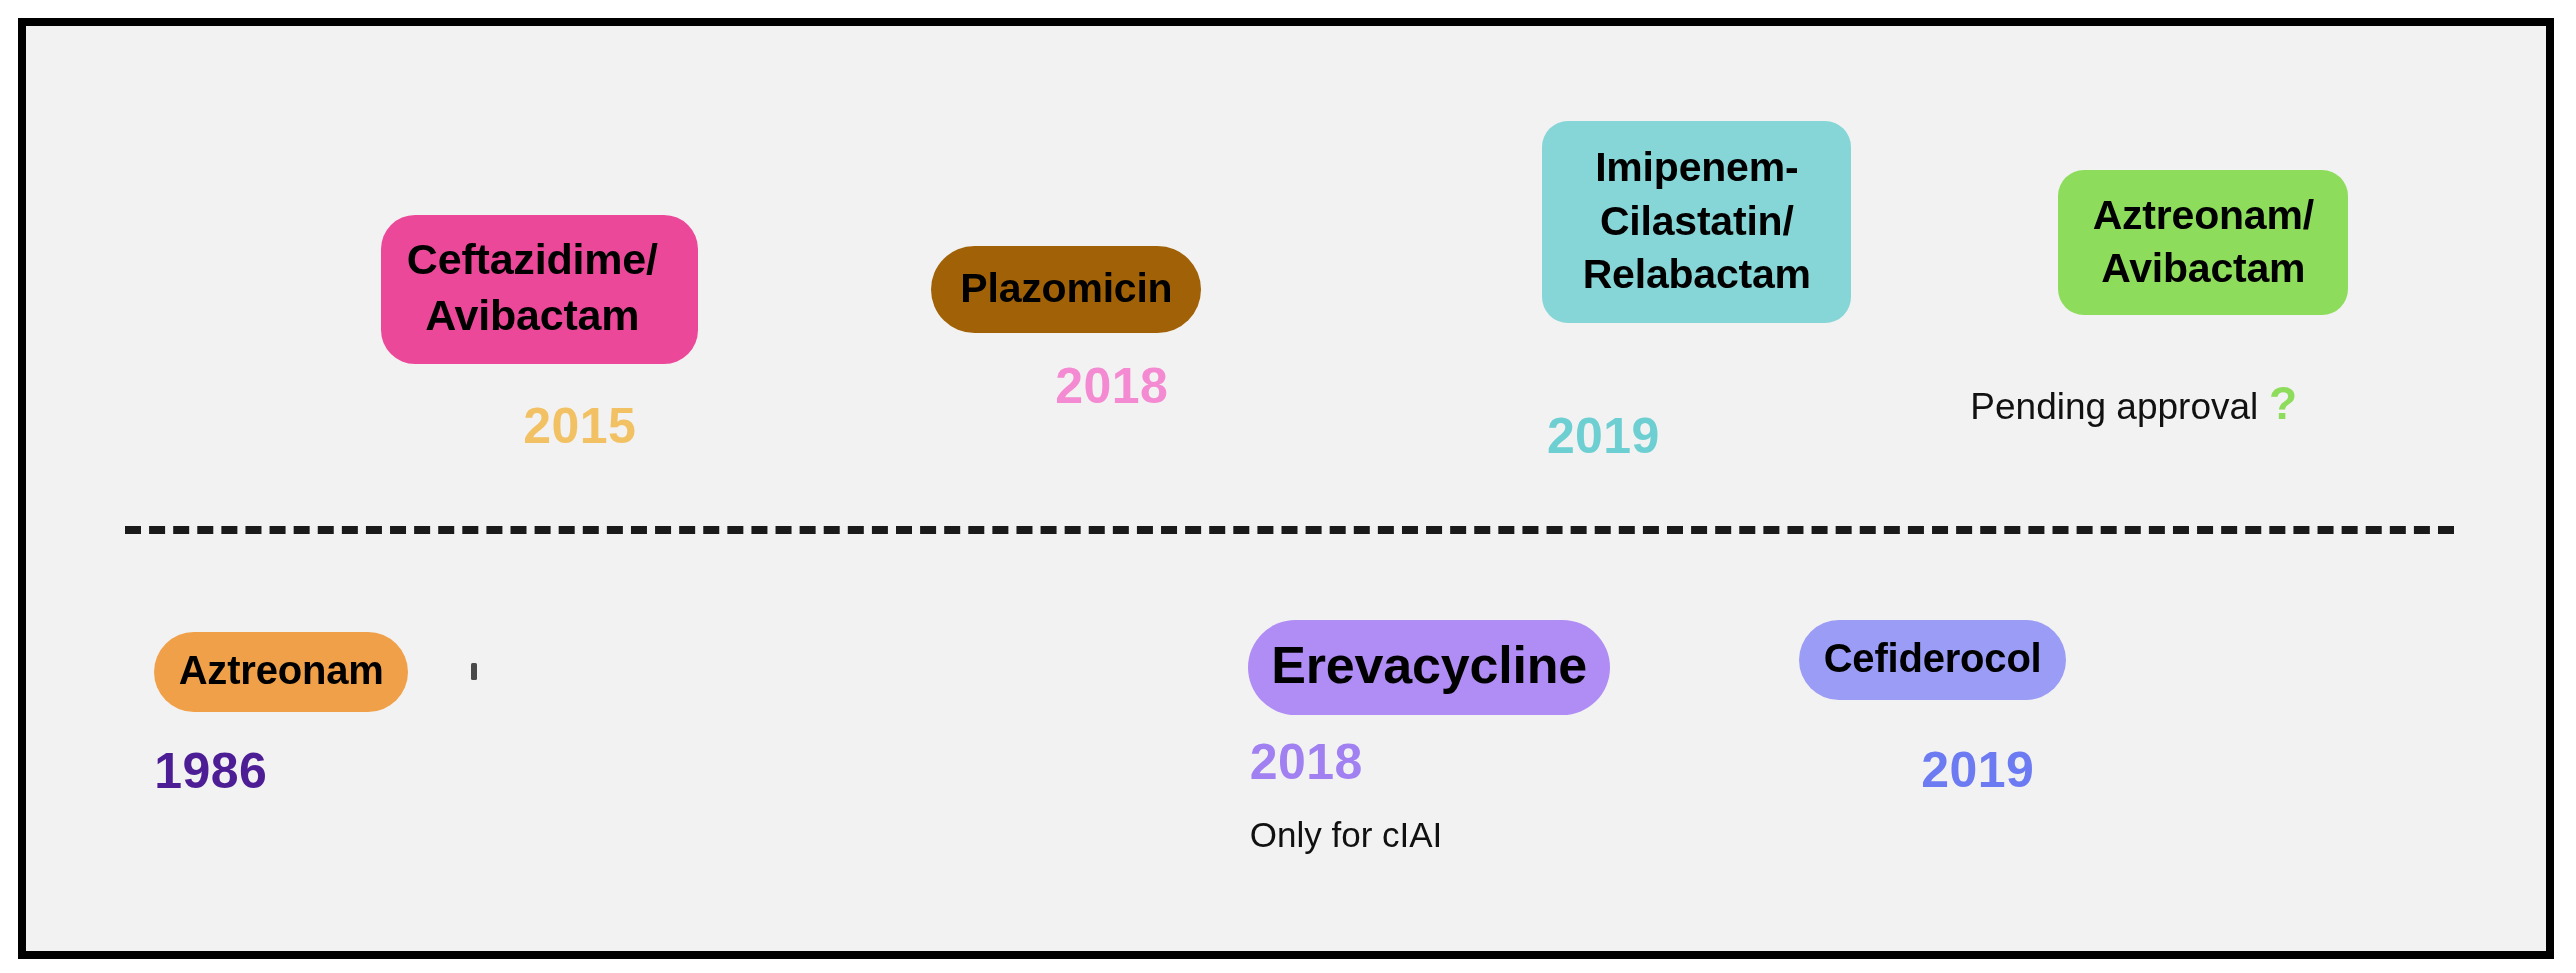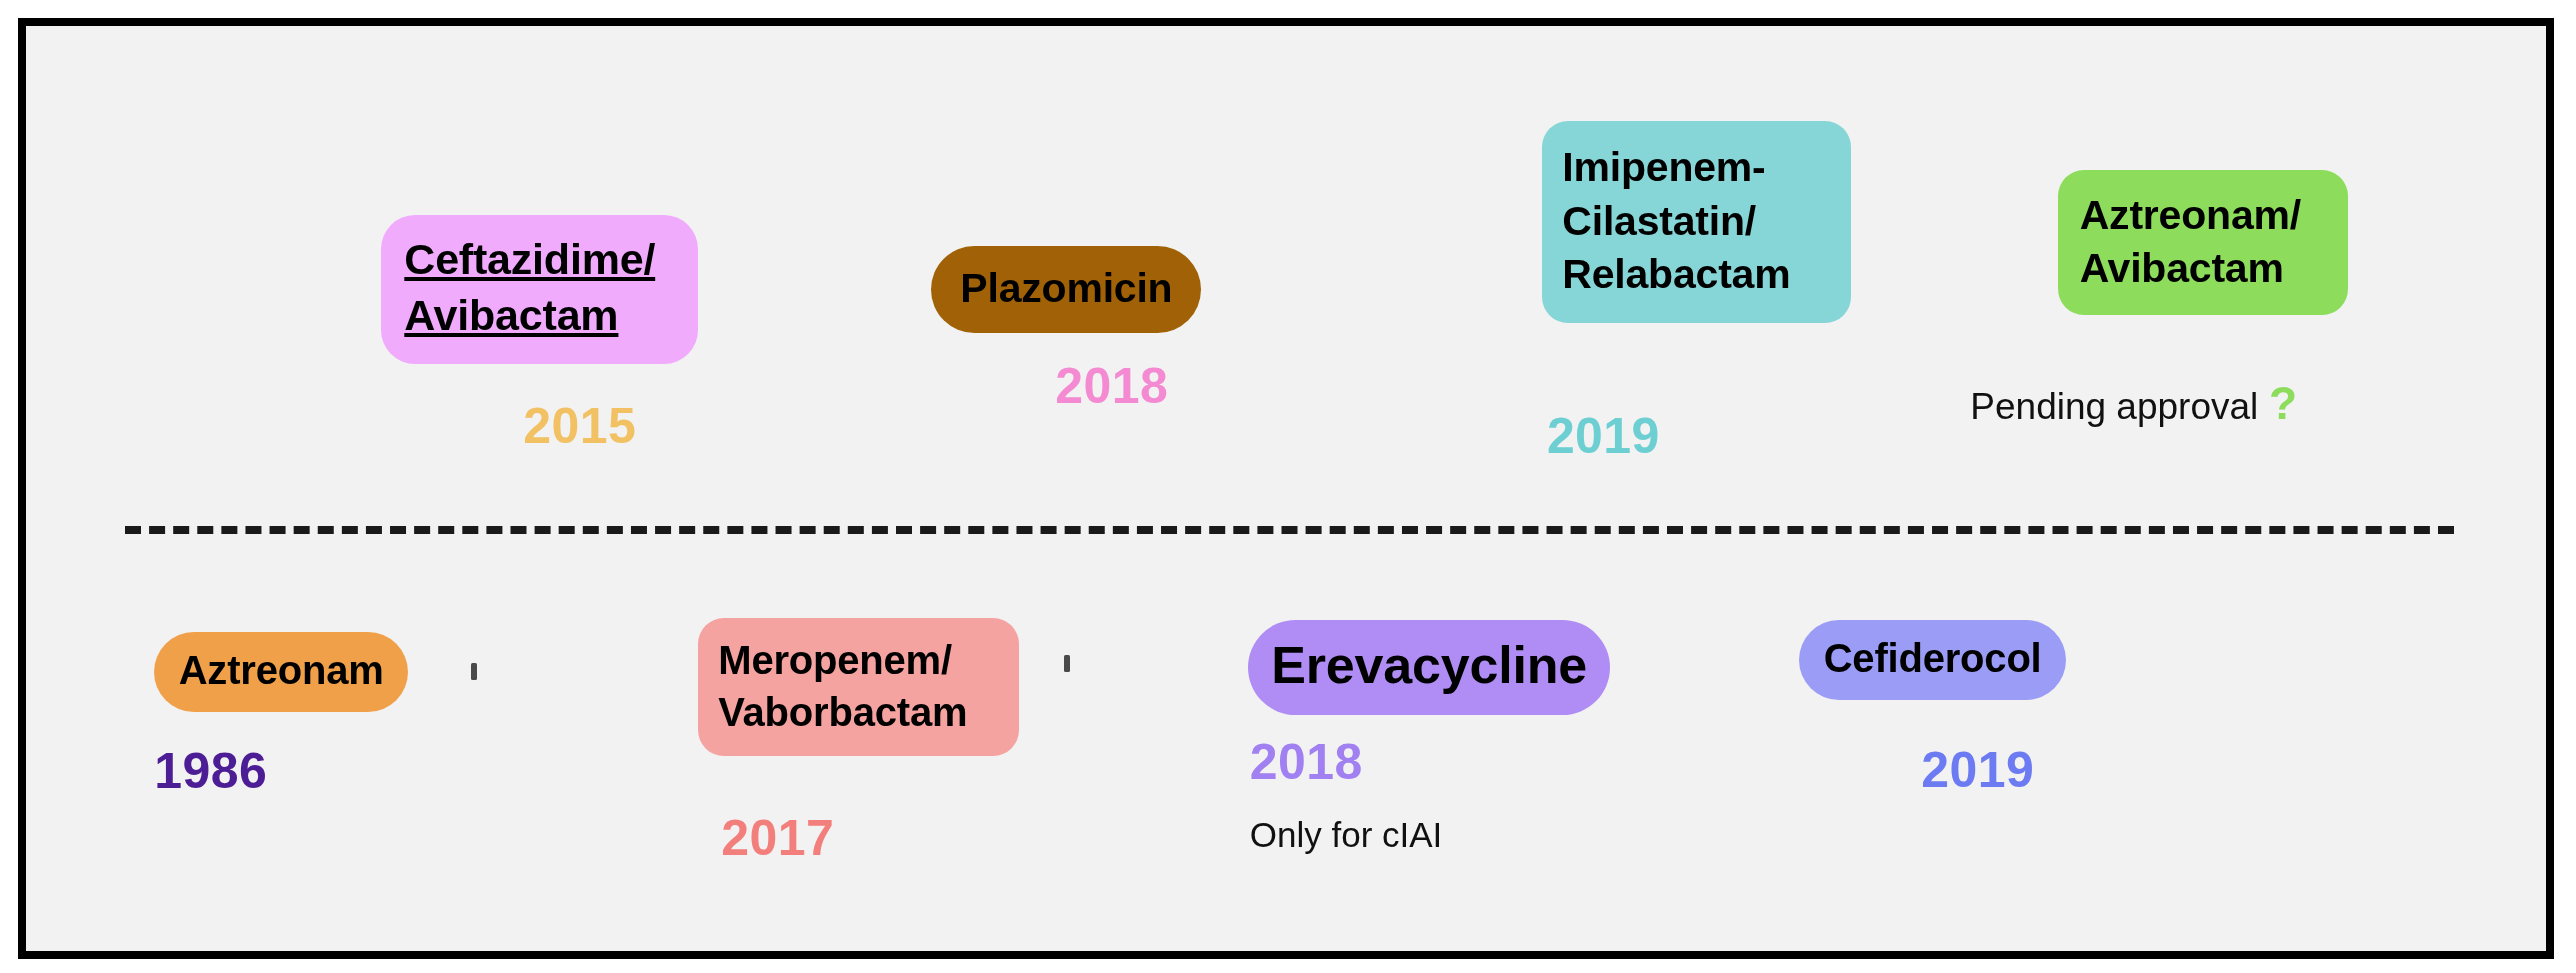"Imipenem-" .drug-pill { text-align: left -> center }
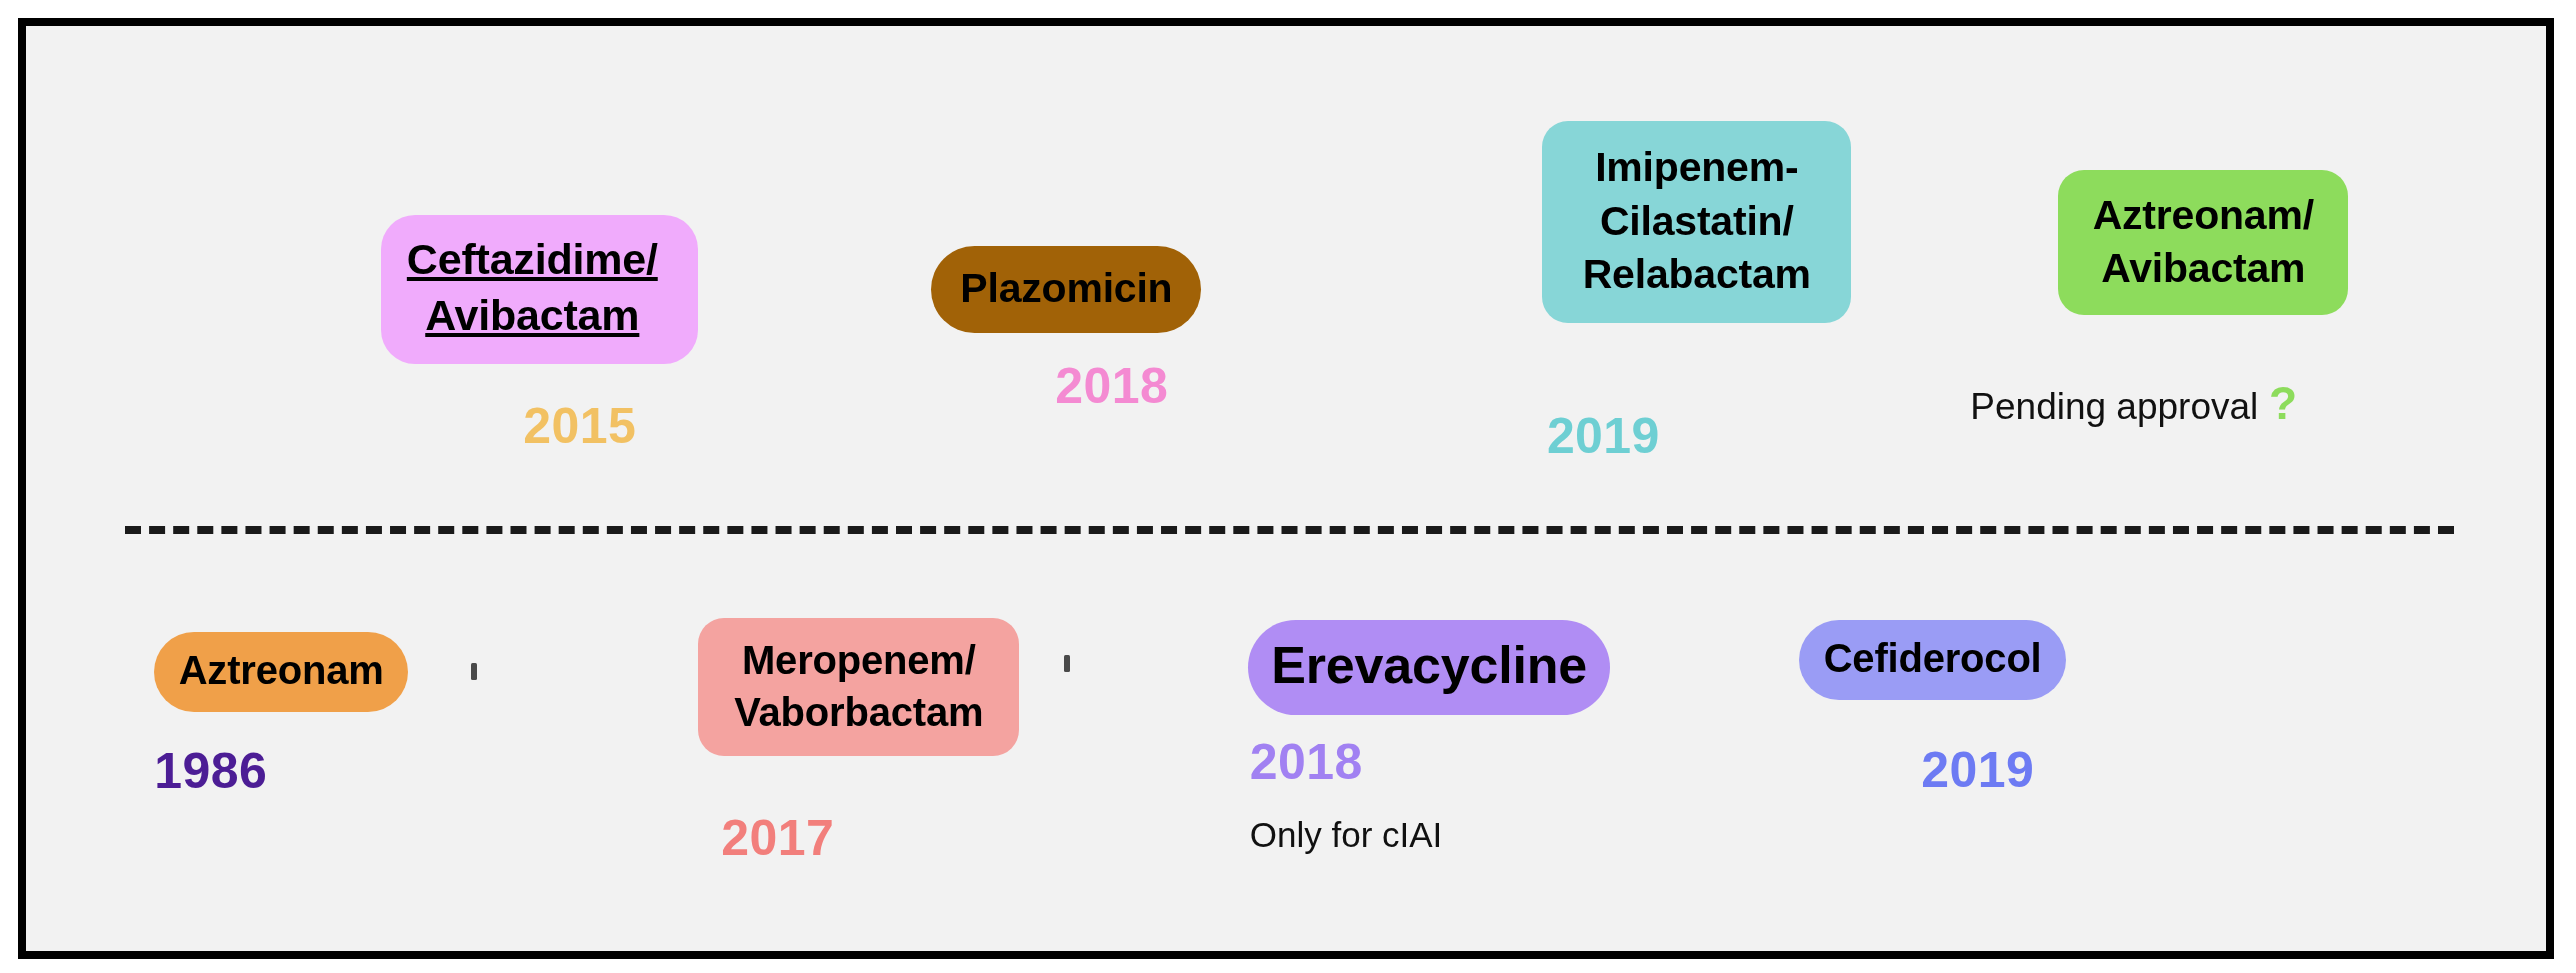"Ceftazidime/" #node-ceftazidime .drug-pill { background: #f0abfc -> #ec4899; text-decoration: underline -> none }
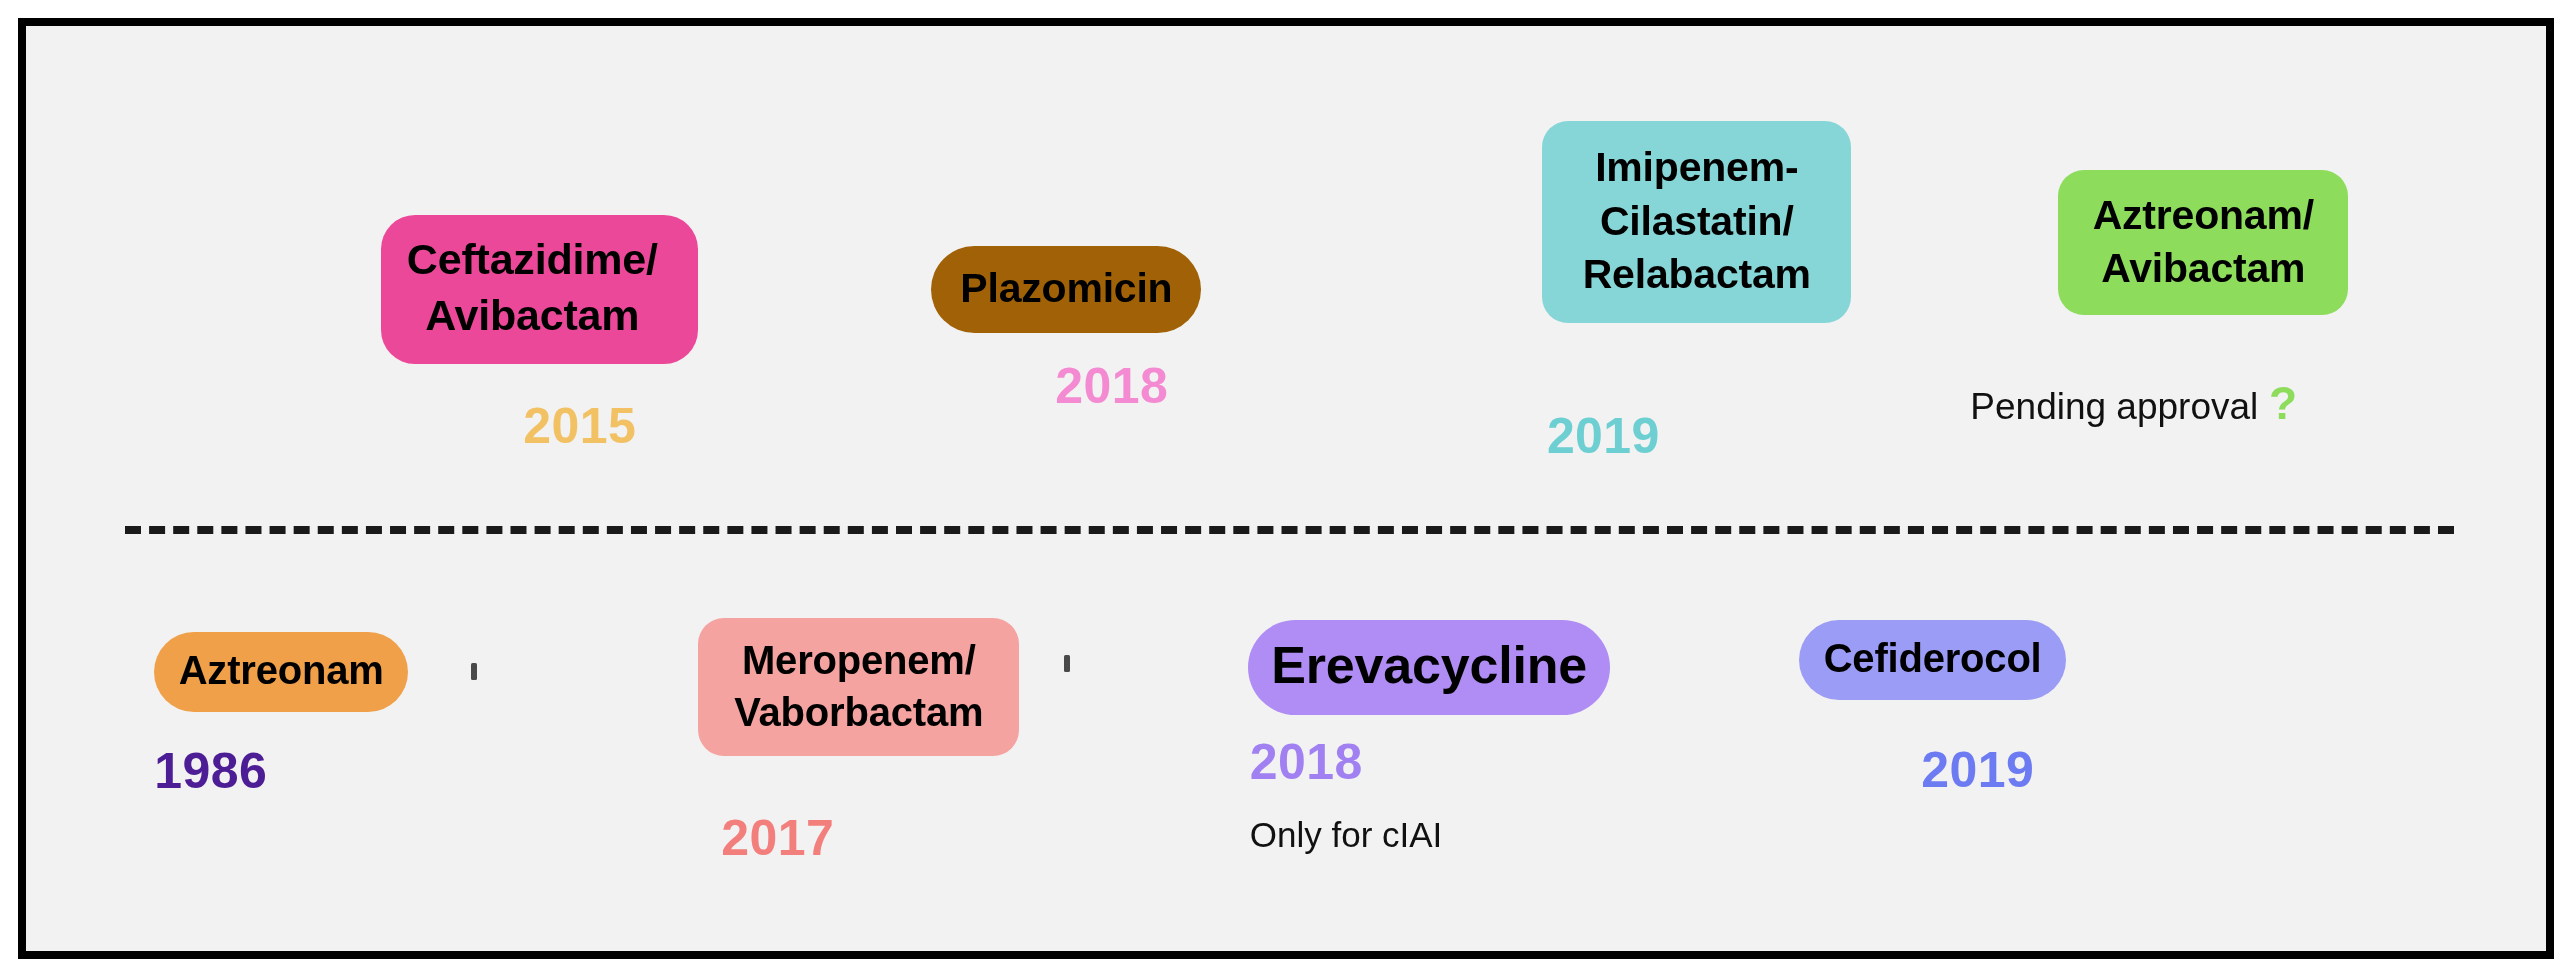"Meropenem/" div.drug-node { html: <div> <div>Meropenem/ Vaborbactam</div> <div></div> <div>2017</div> </div> -> none }
